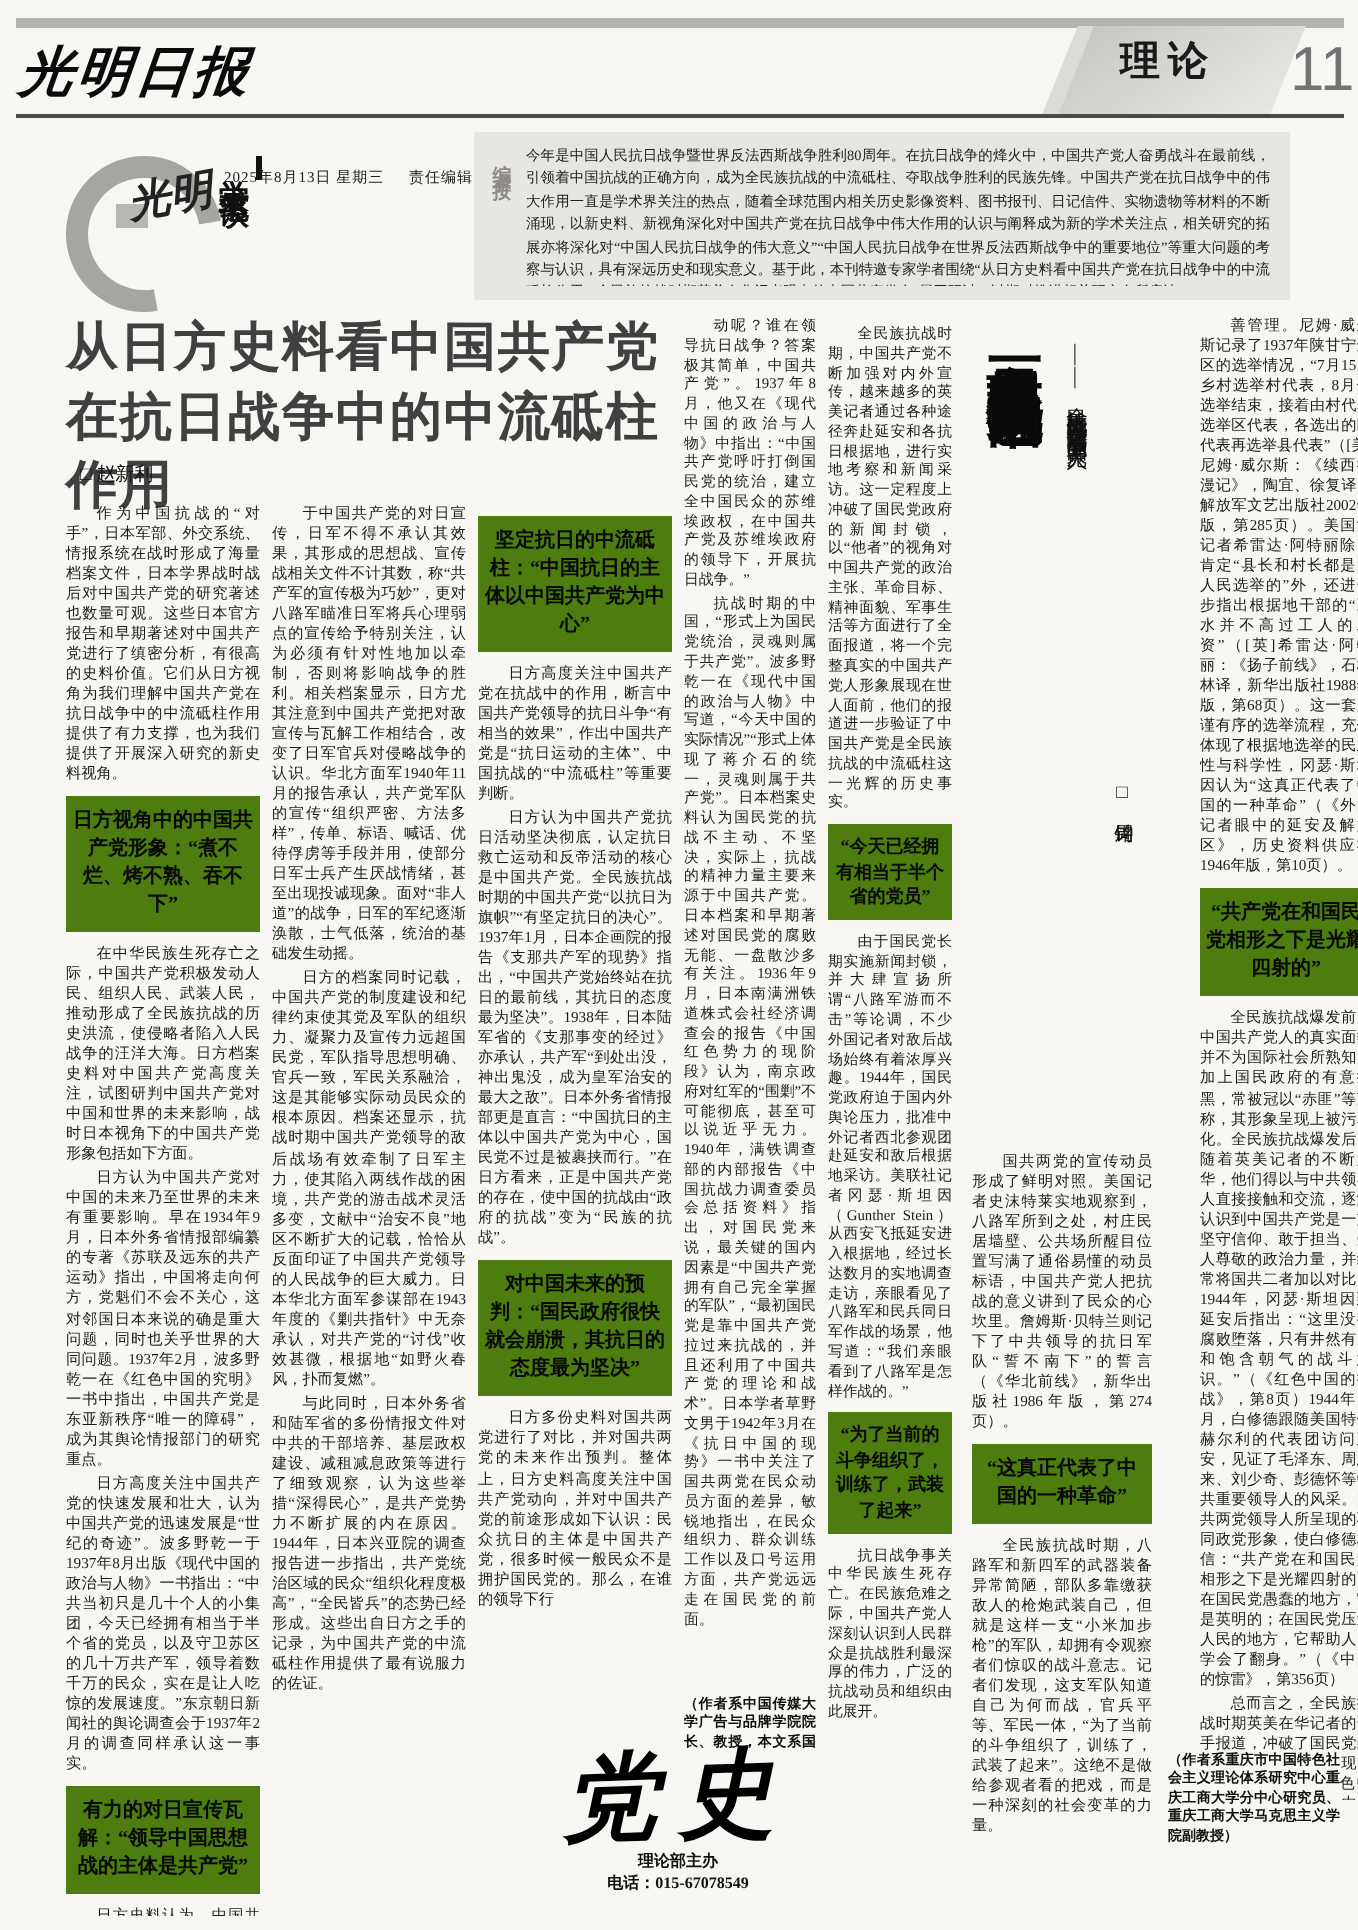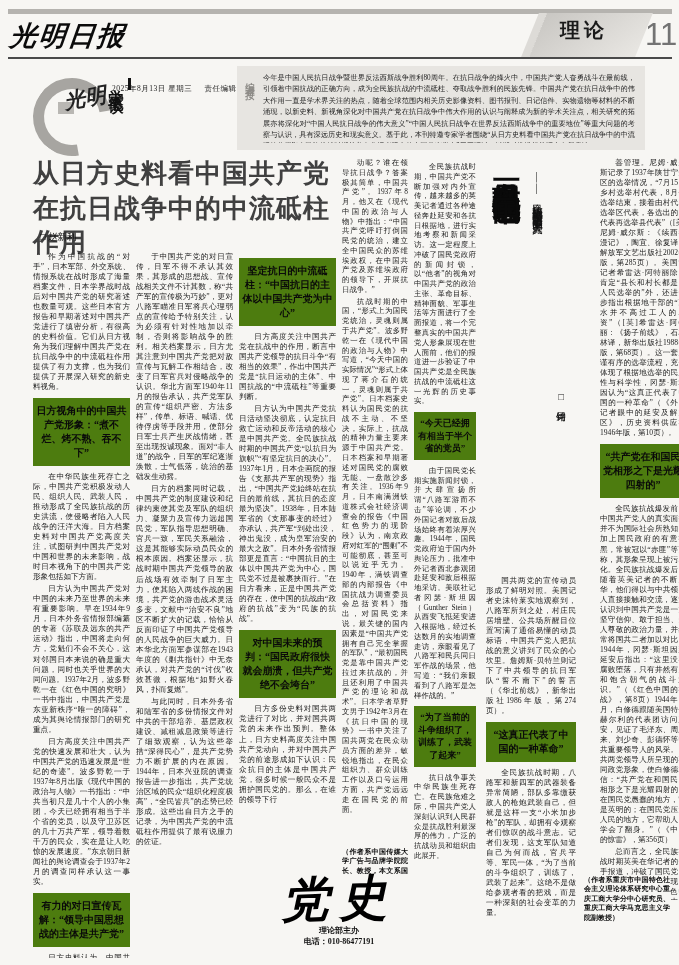"对中国未来的预判：“国民政府很快就会崩溃，但共产党绝不会垮台”" div.subhead { text: 但共产党绝不会垮台 -> 其抗日的态度最为坚决 }
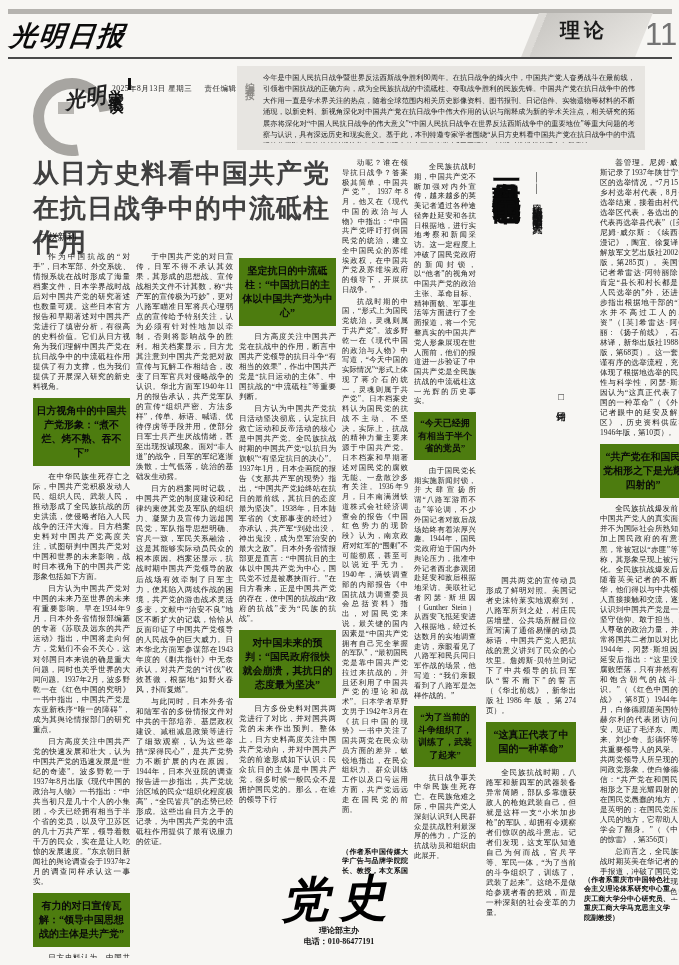"电话：010-86477191" div.brand-tel { text: 010-86477191 -> 015-67078549 }
